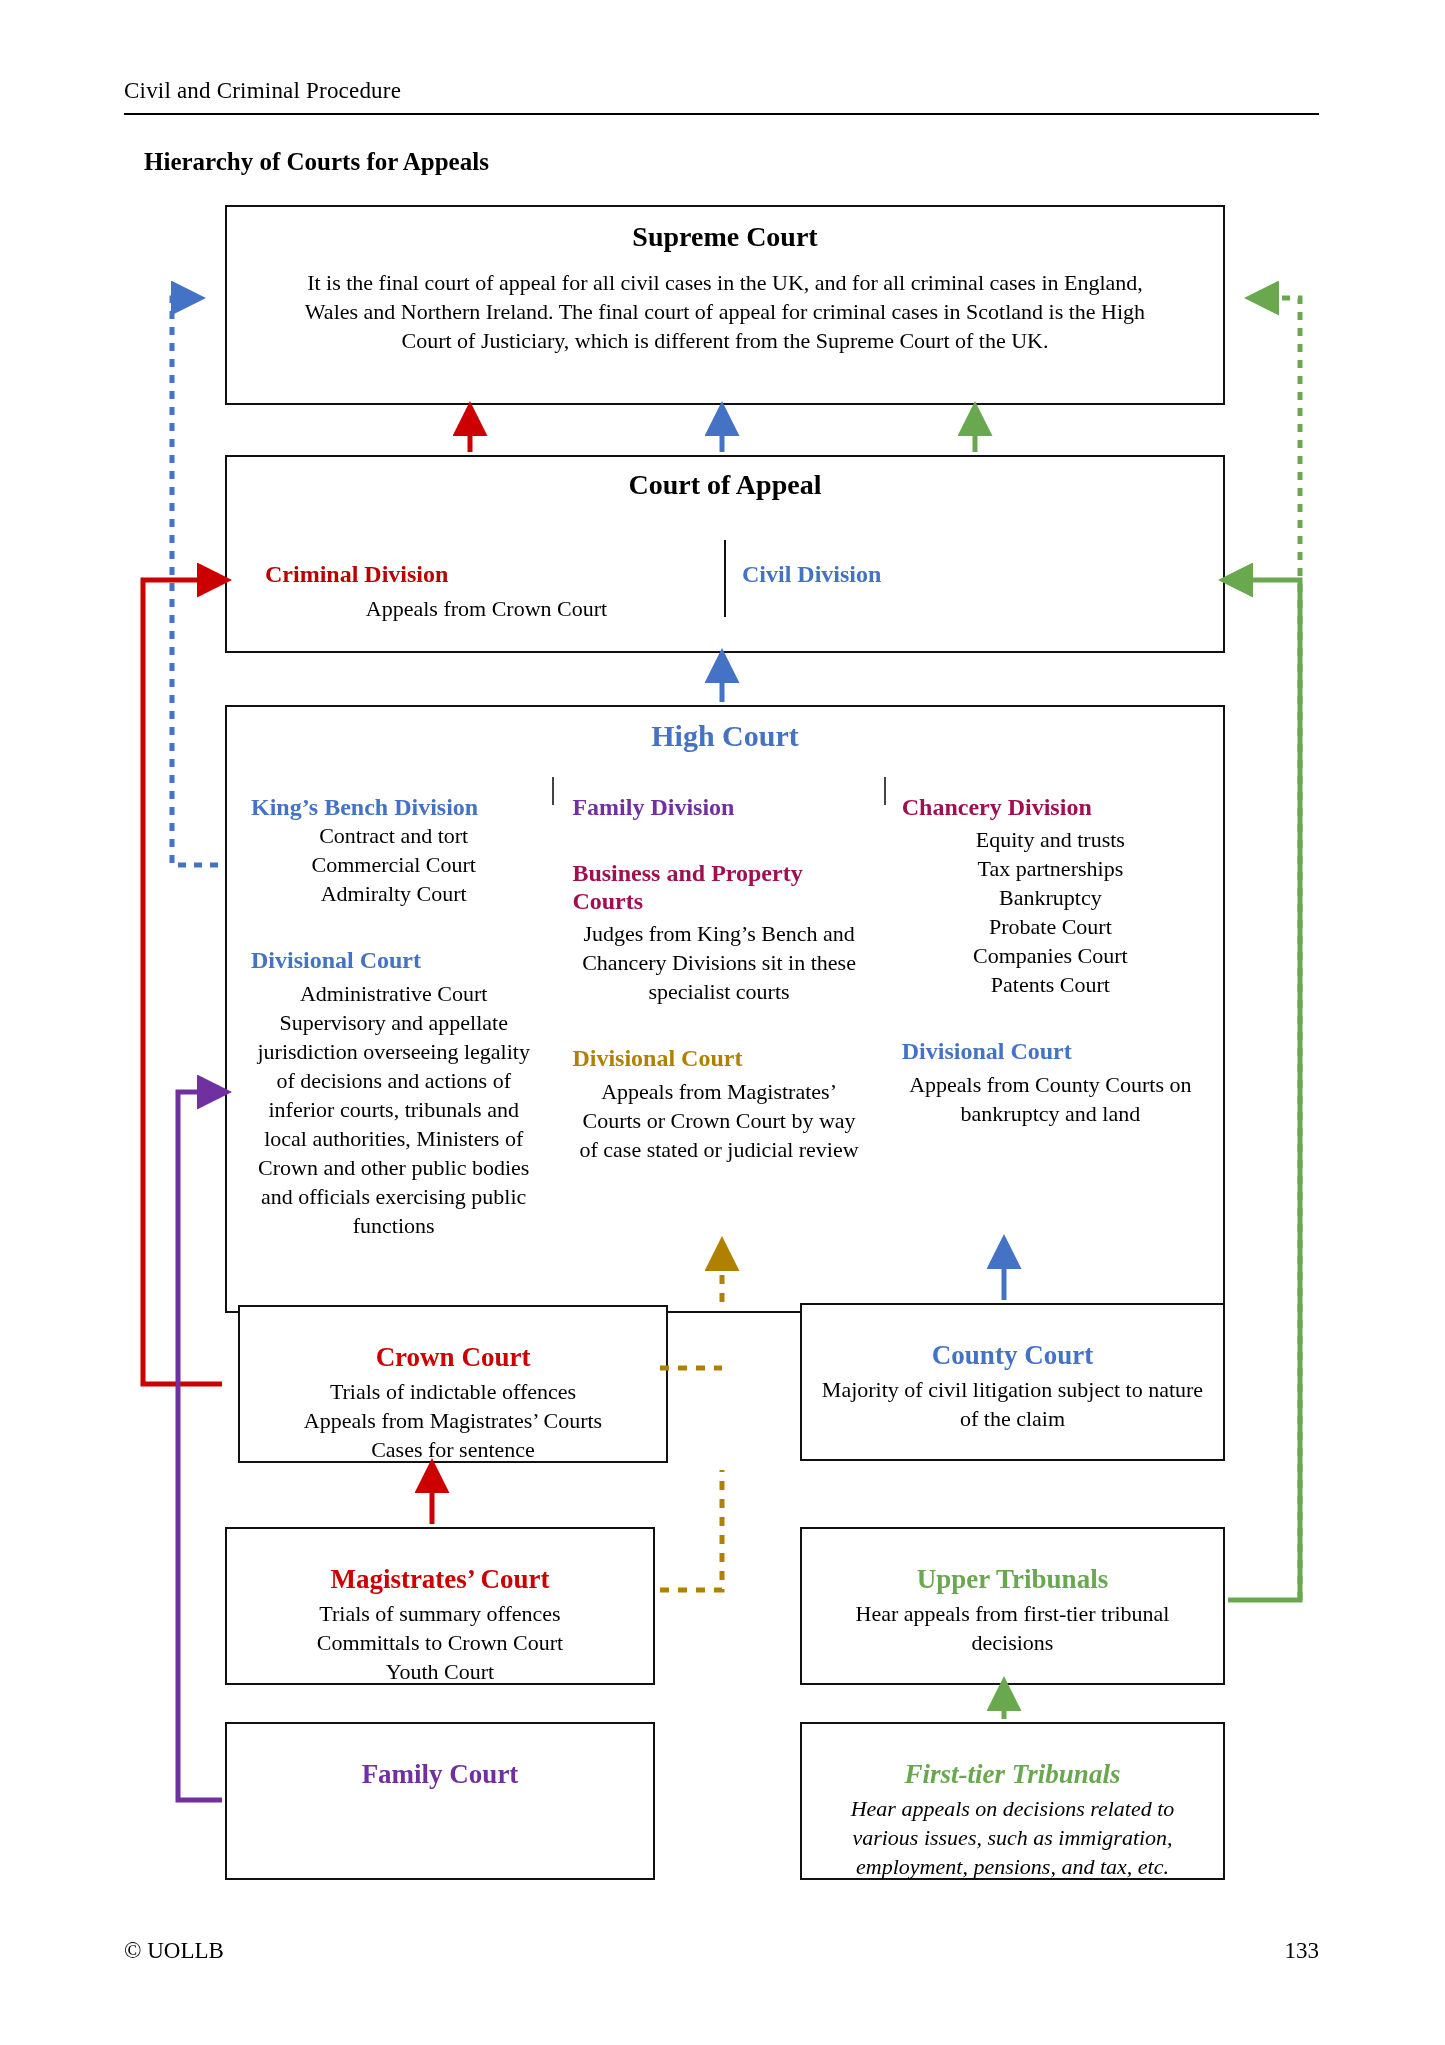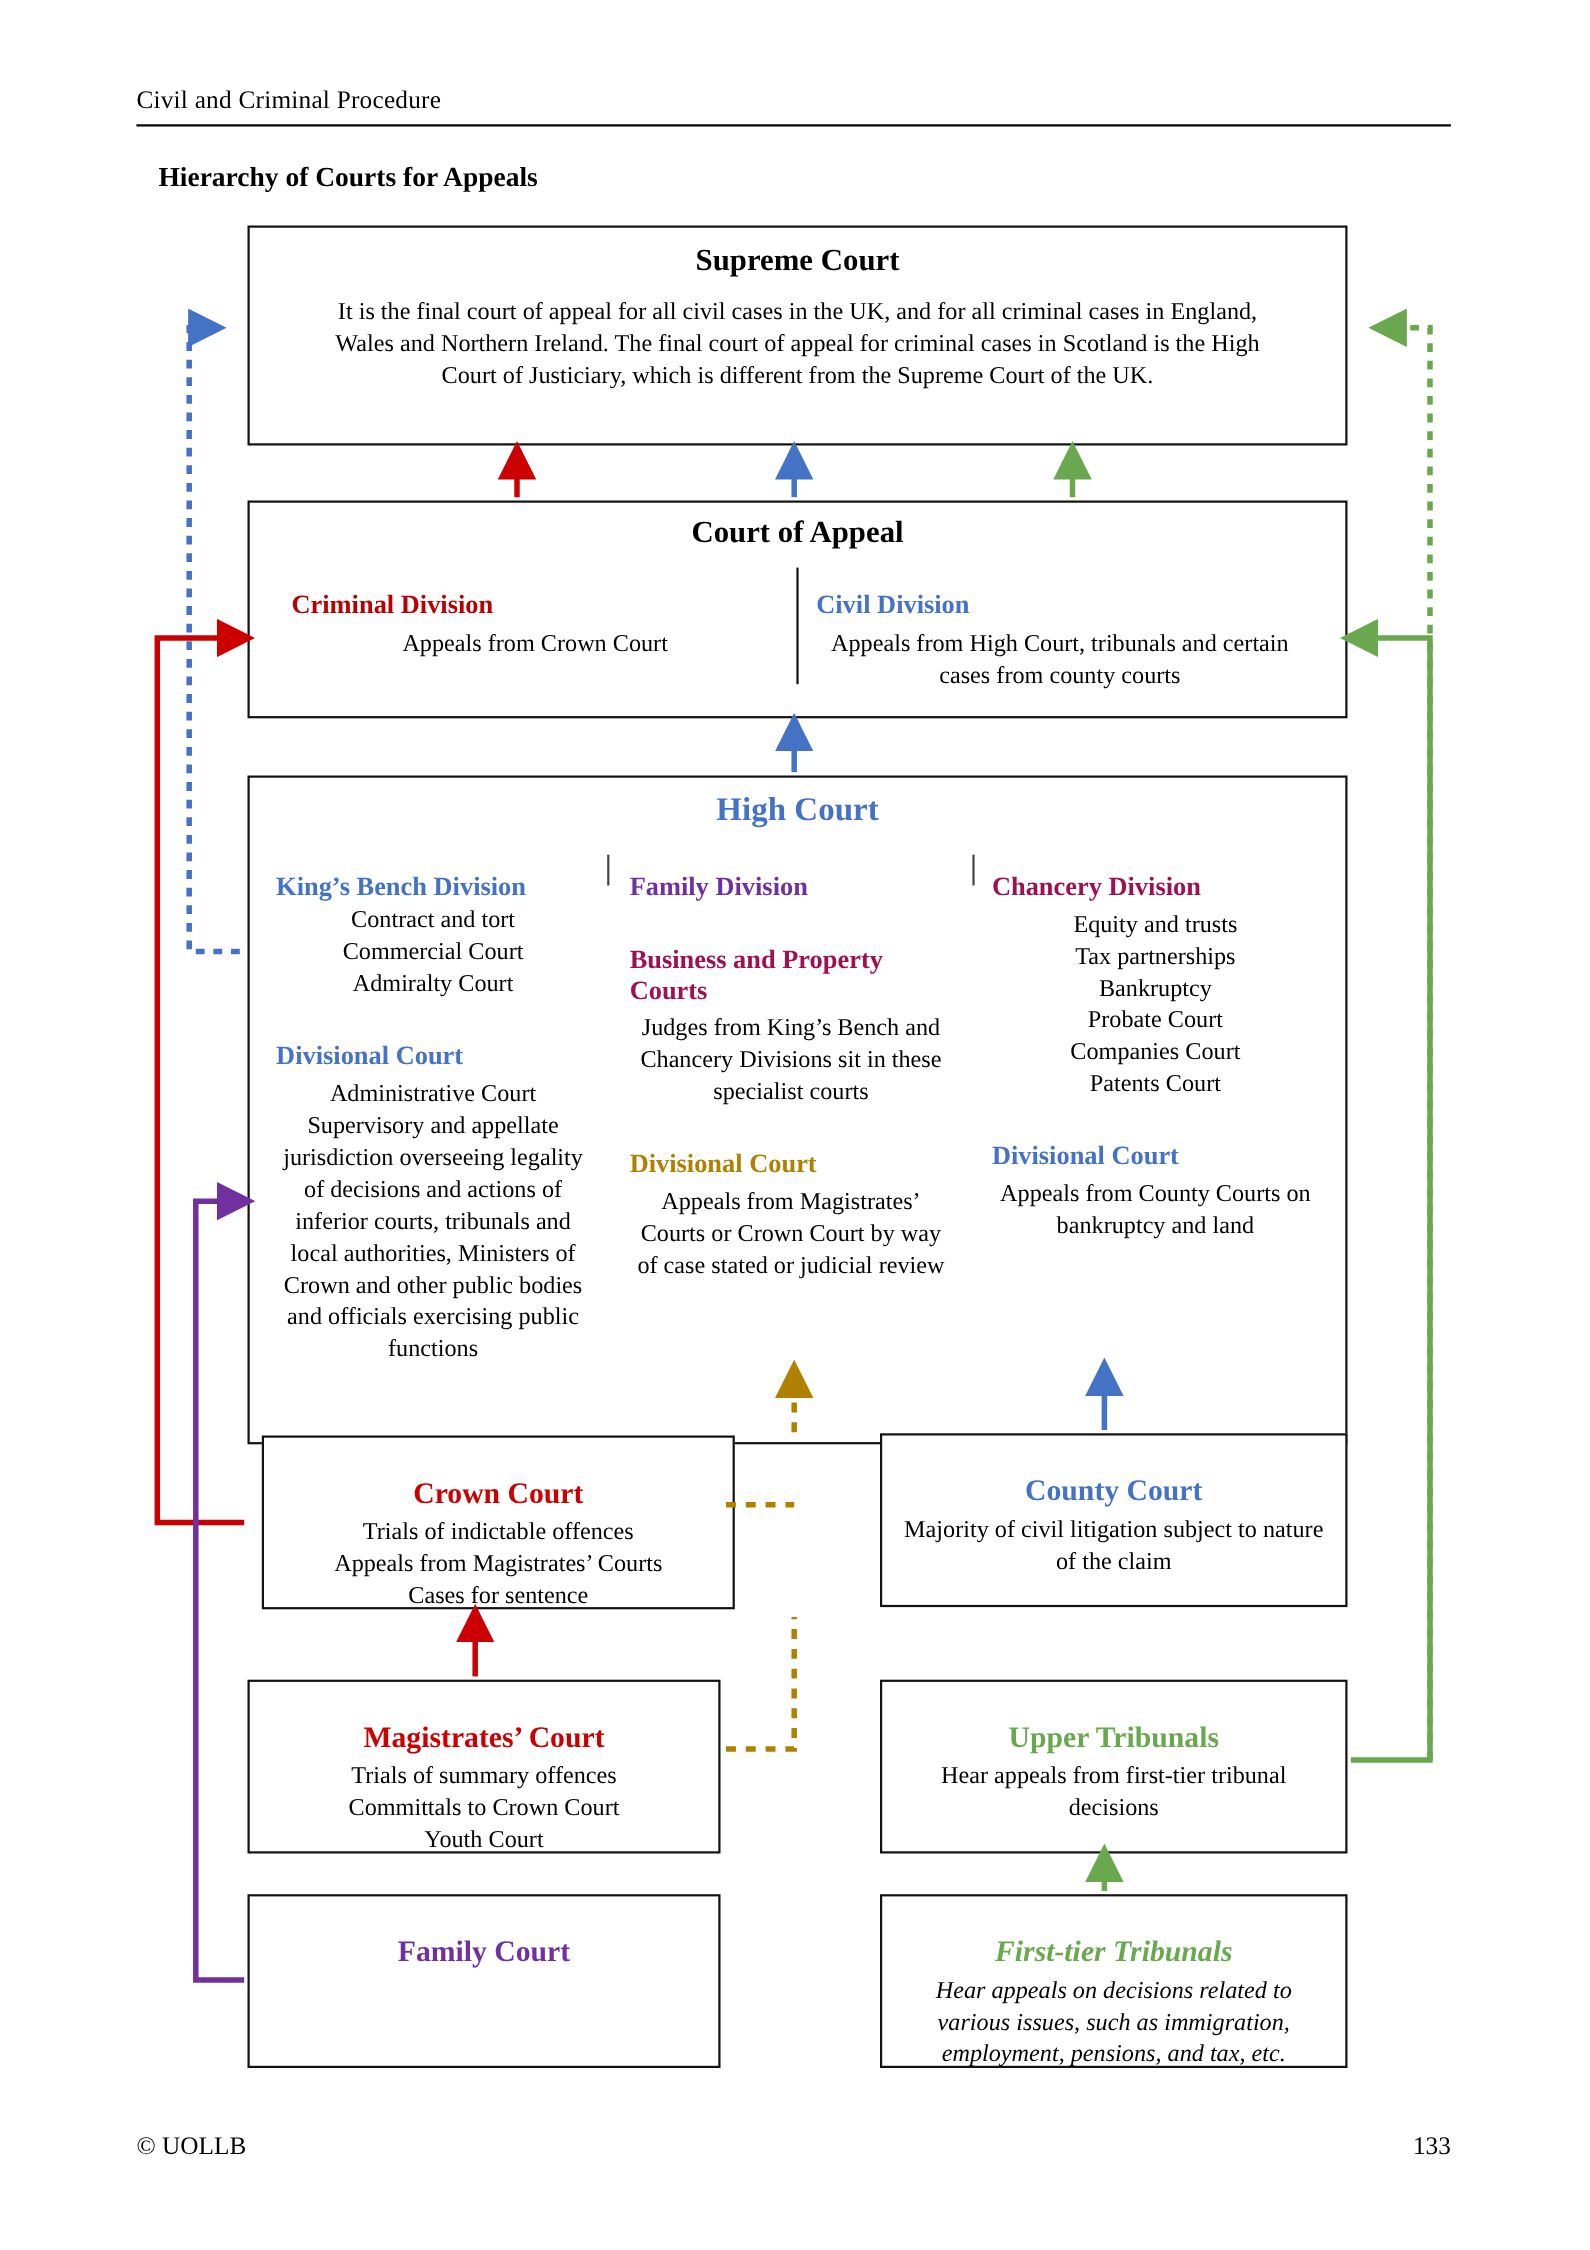"Court of Appeal" #appeal { gap: none -> 24px }
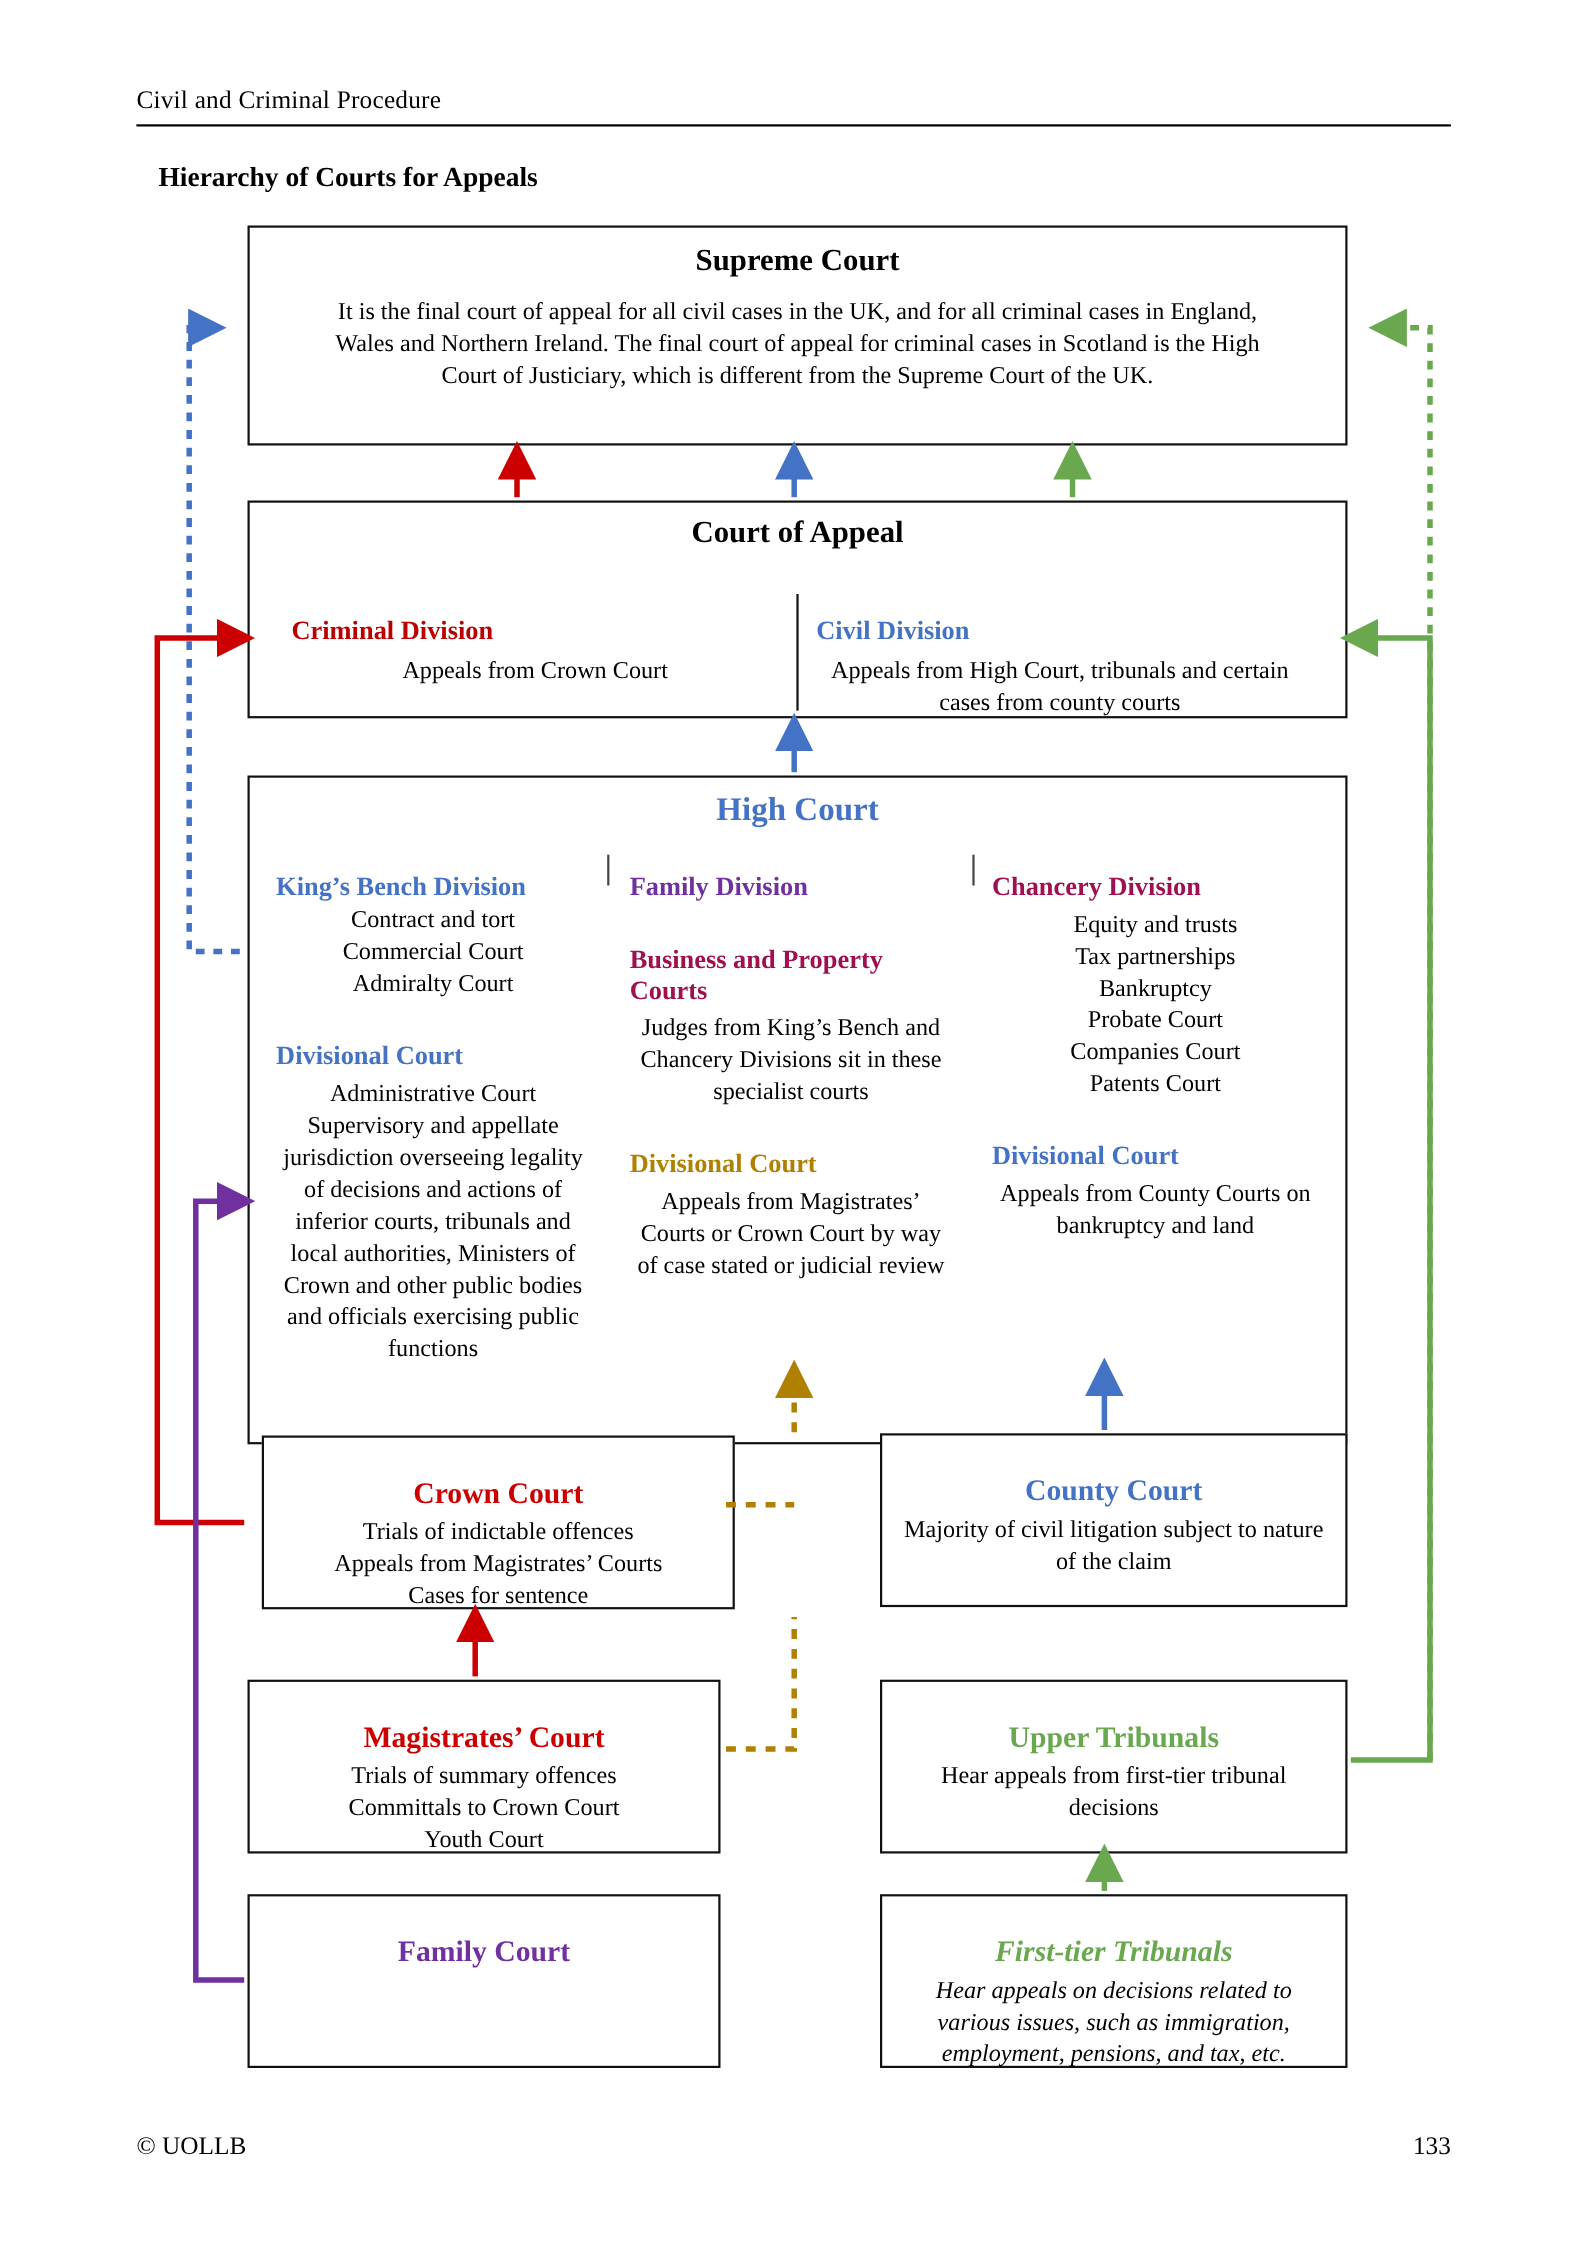"Appeals from High Court, tribunals" div.b-body { html: <div>Appeals from High Court, tribunals and certain cases from county courts</div> -> none }
